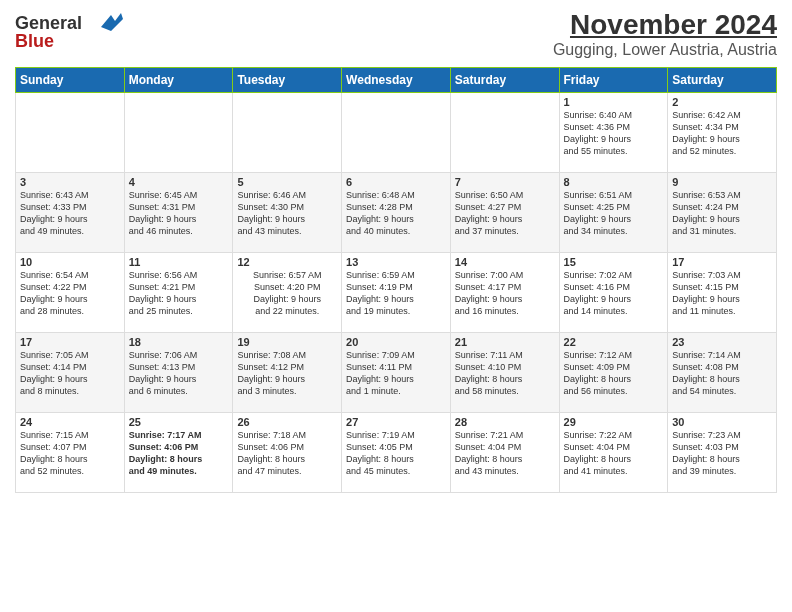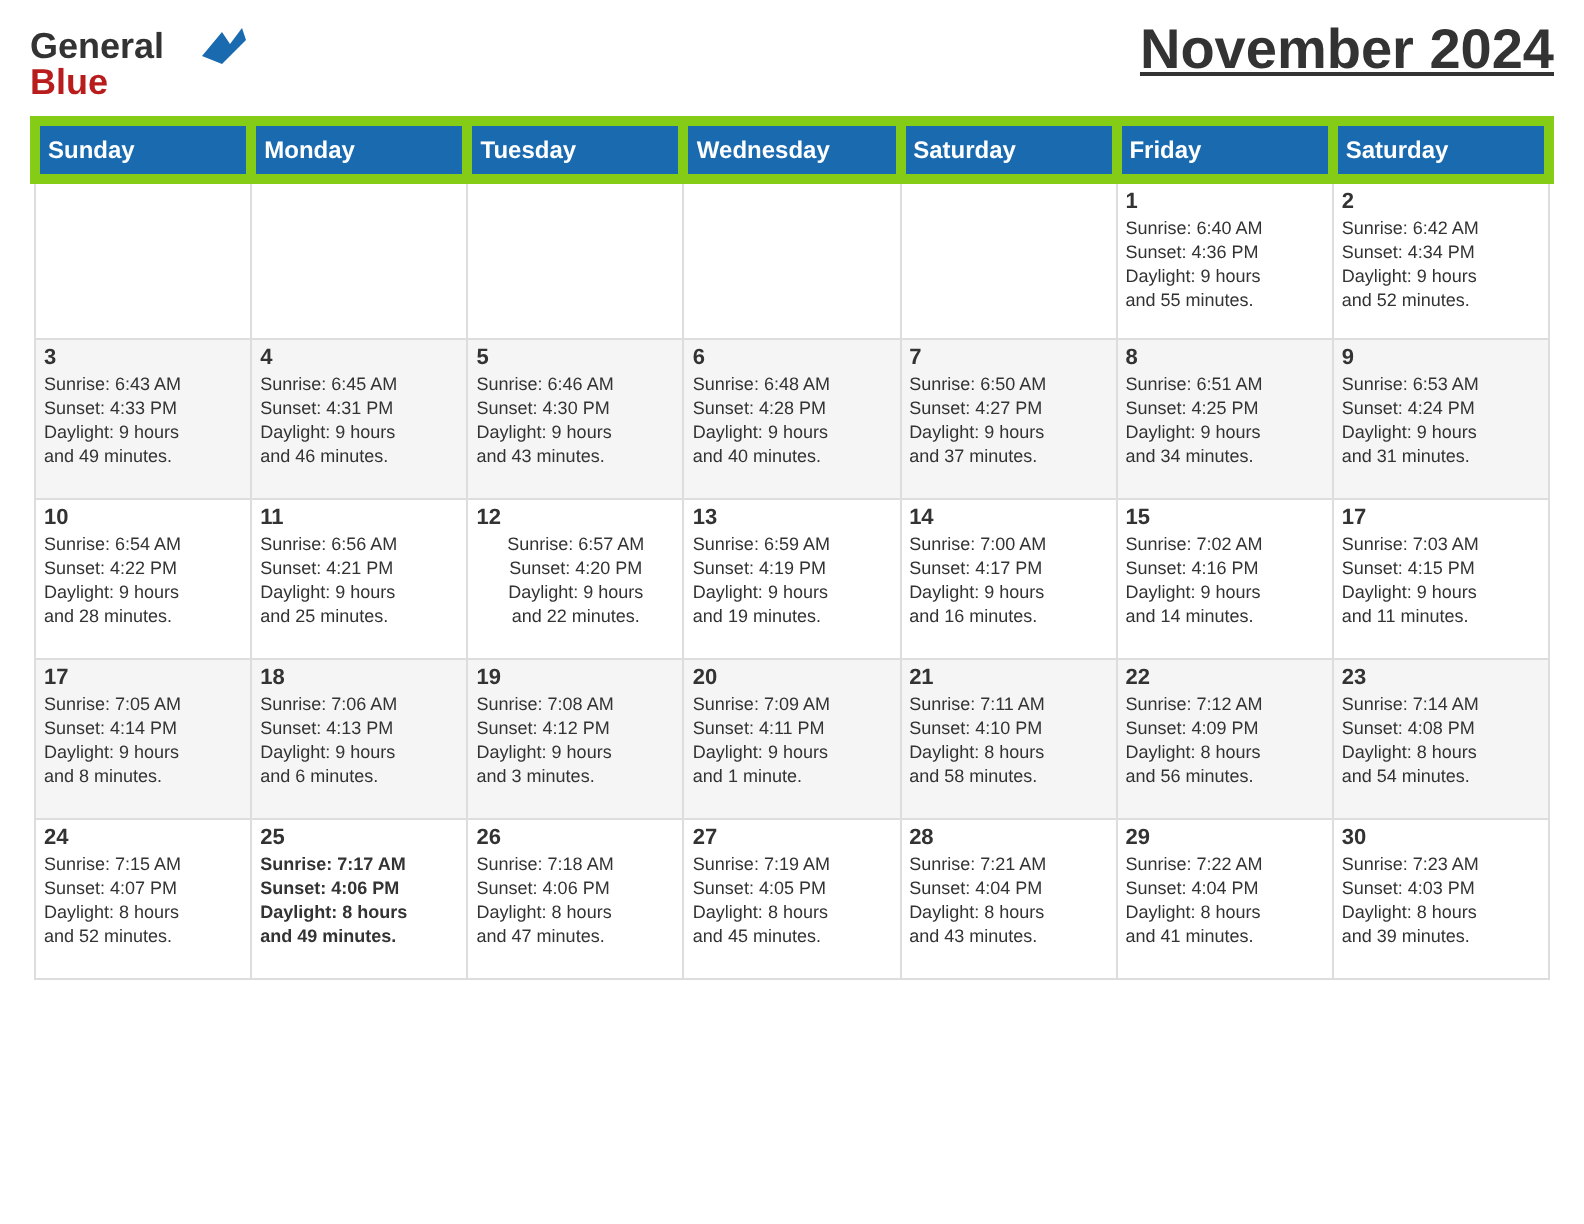"General" .logo-text-row { align-items: flex-end -> center }
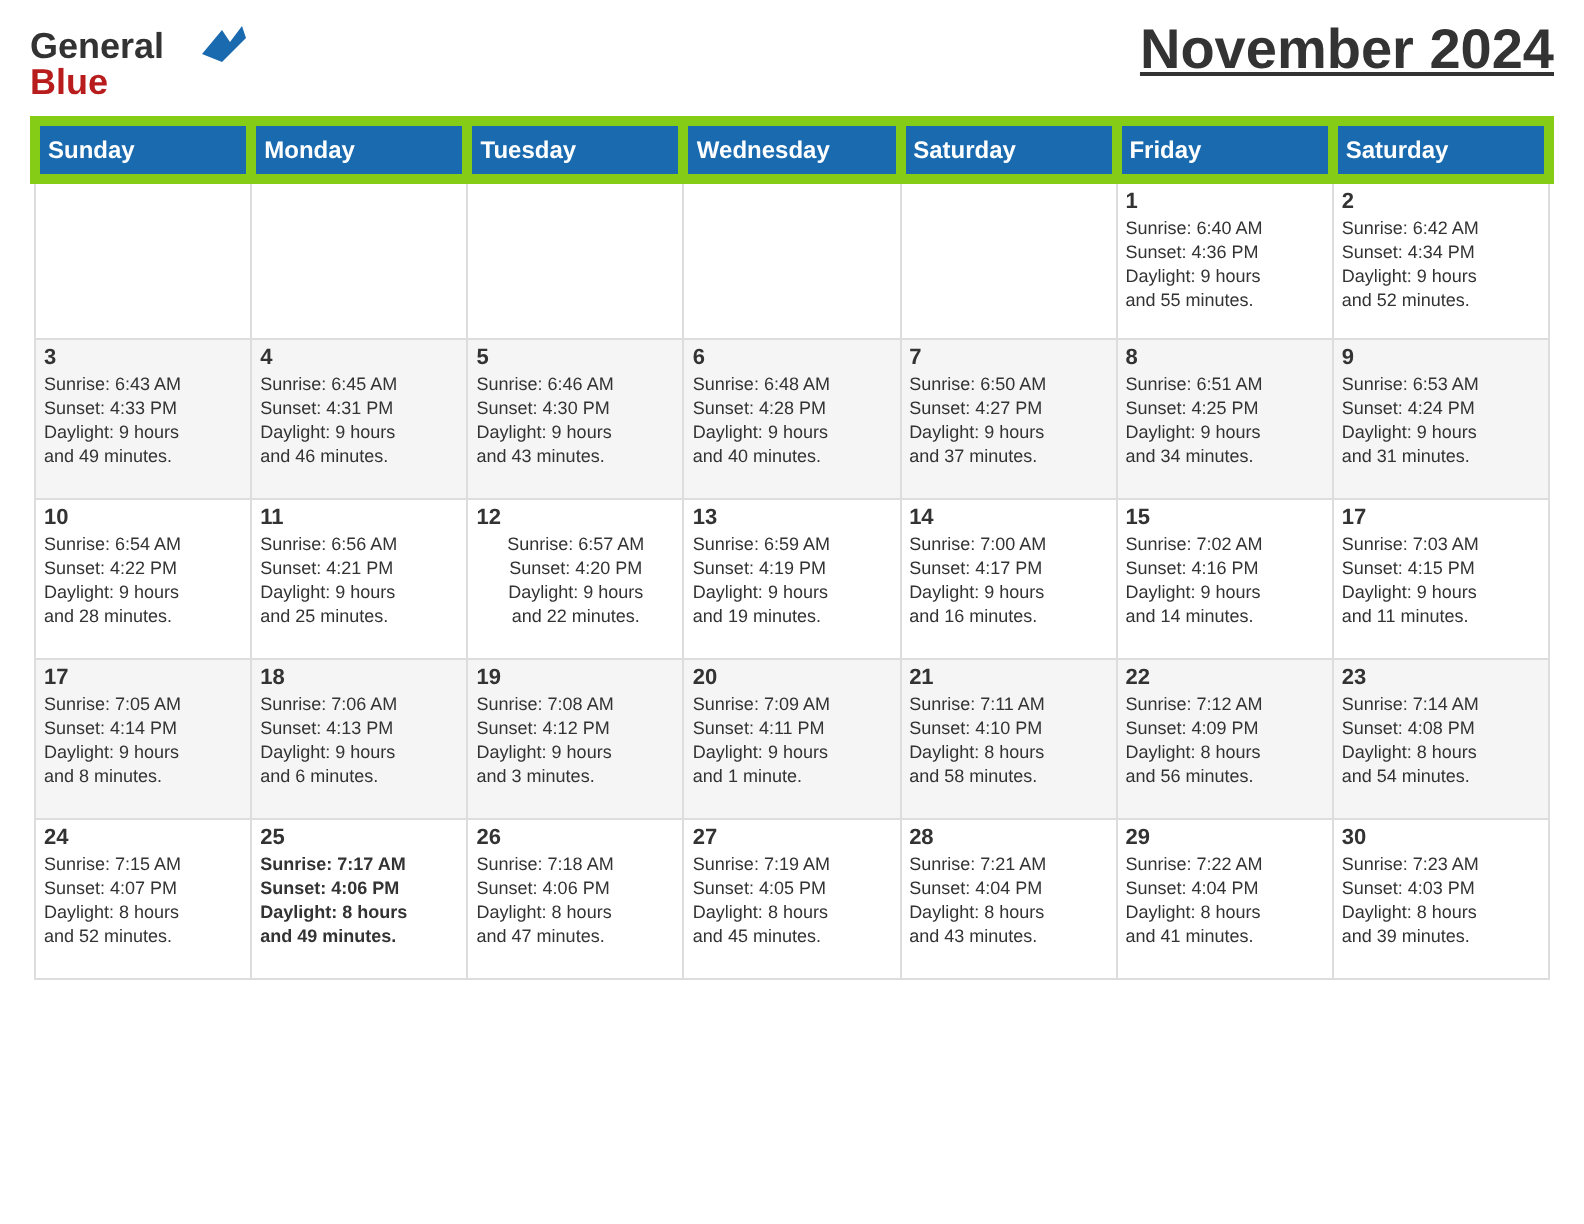"Gugging, Lower Austria, Austria" div.location-title { html: none -> <div>Gugging, Lower Austria, Austria</div> }
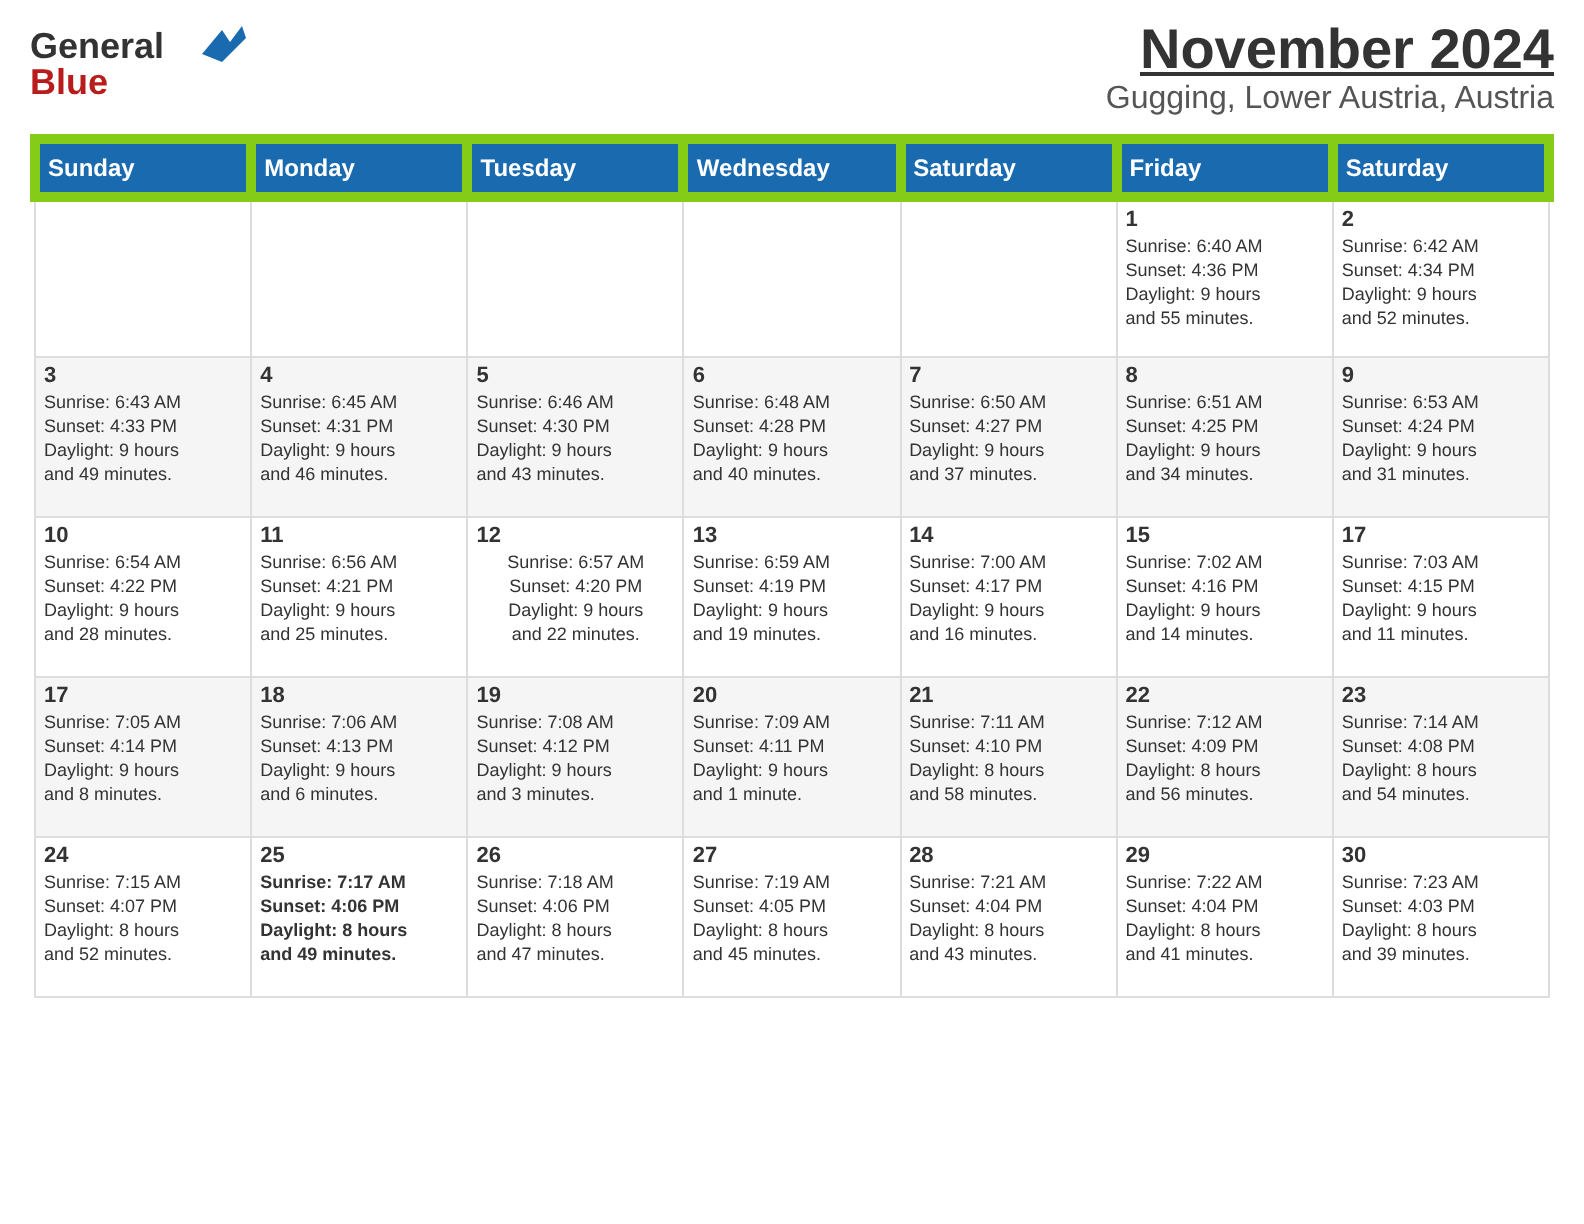"Sunday" thead tr th { border: 5px solid #84cc16 -> 1px solid #84cc16 }
